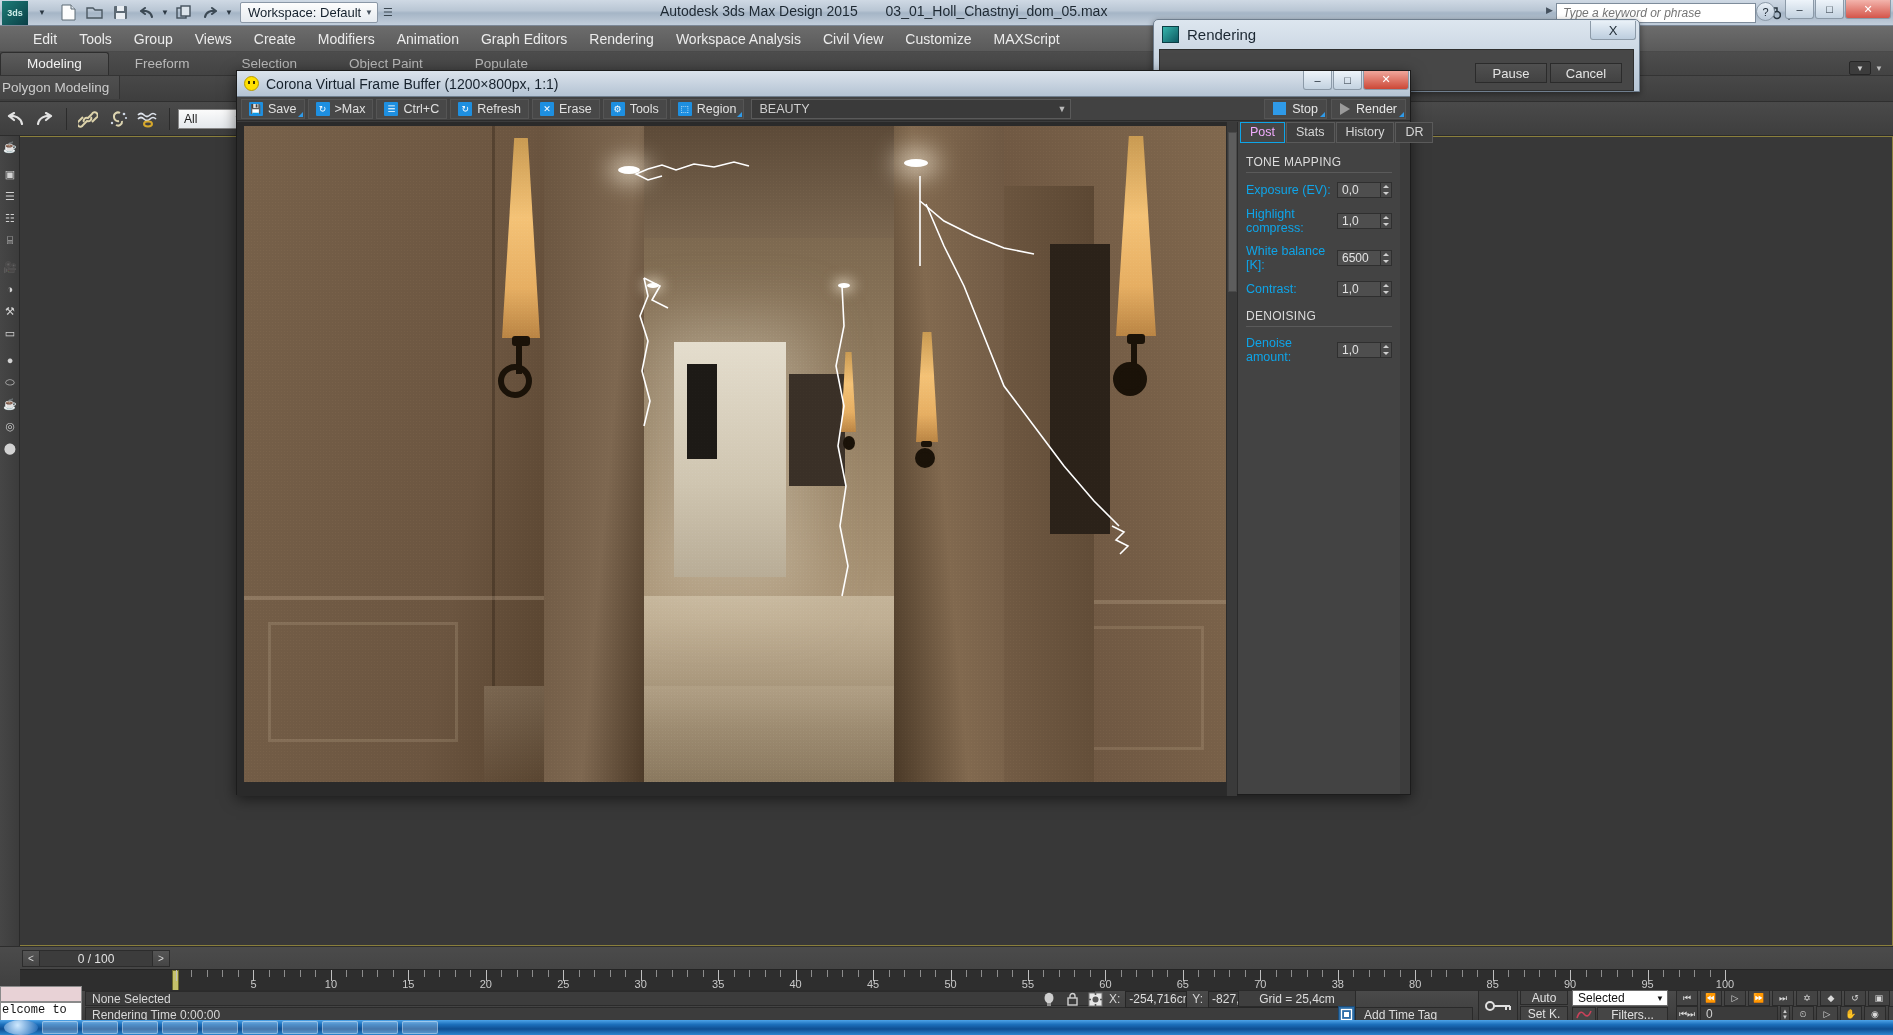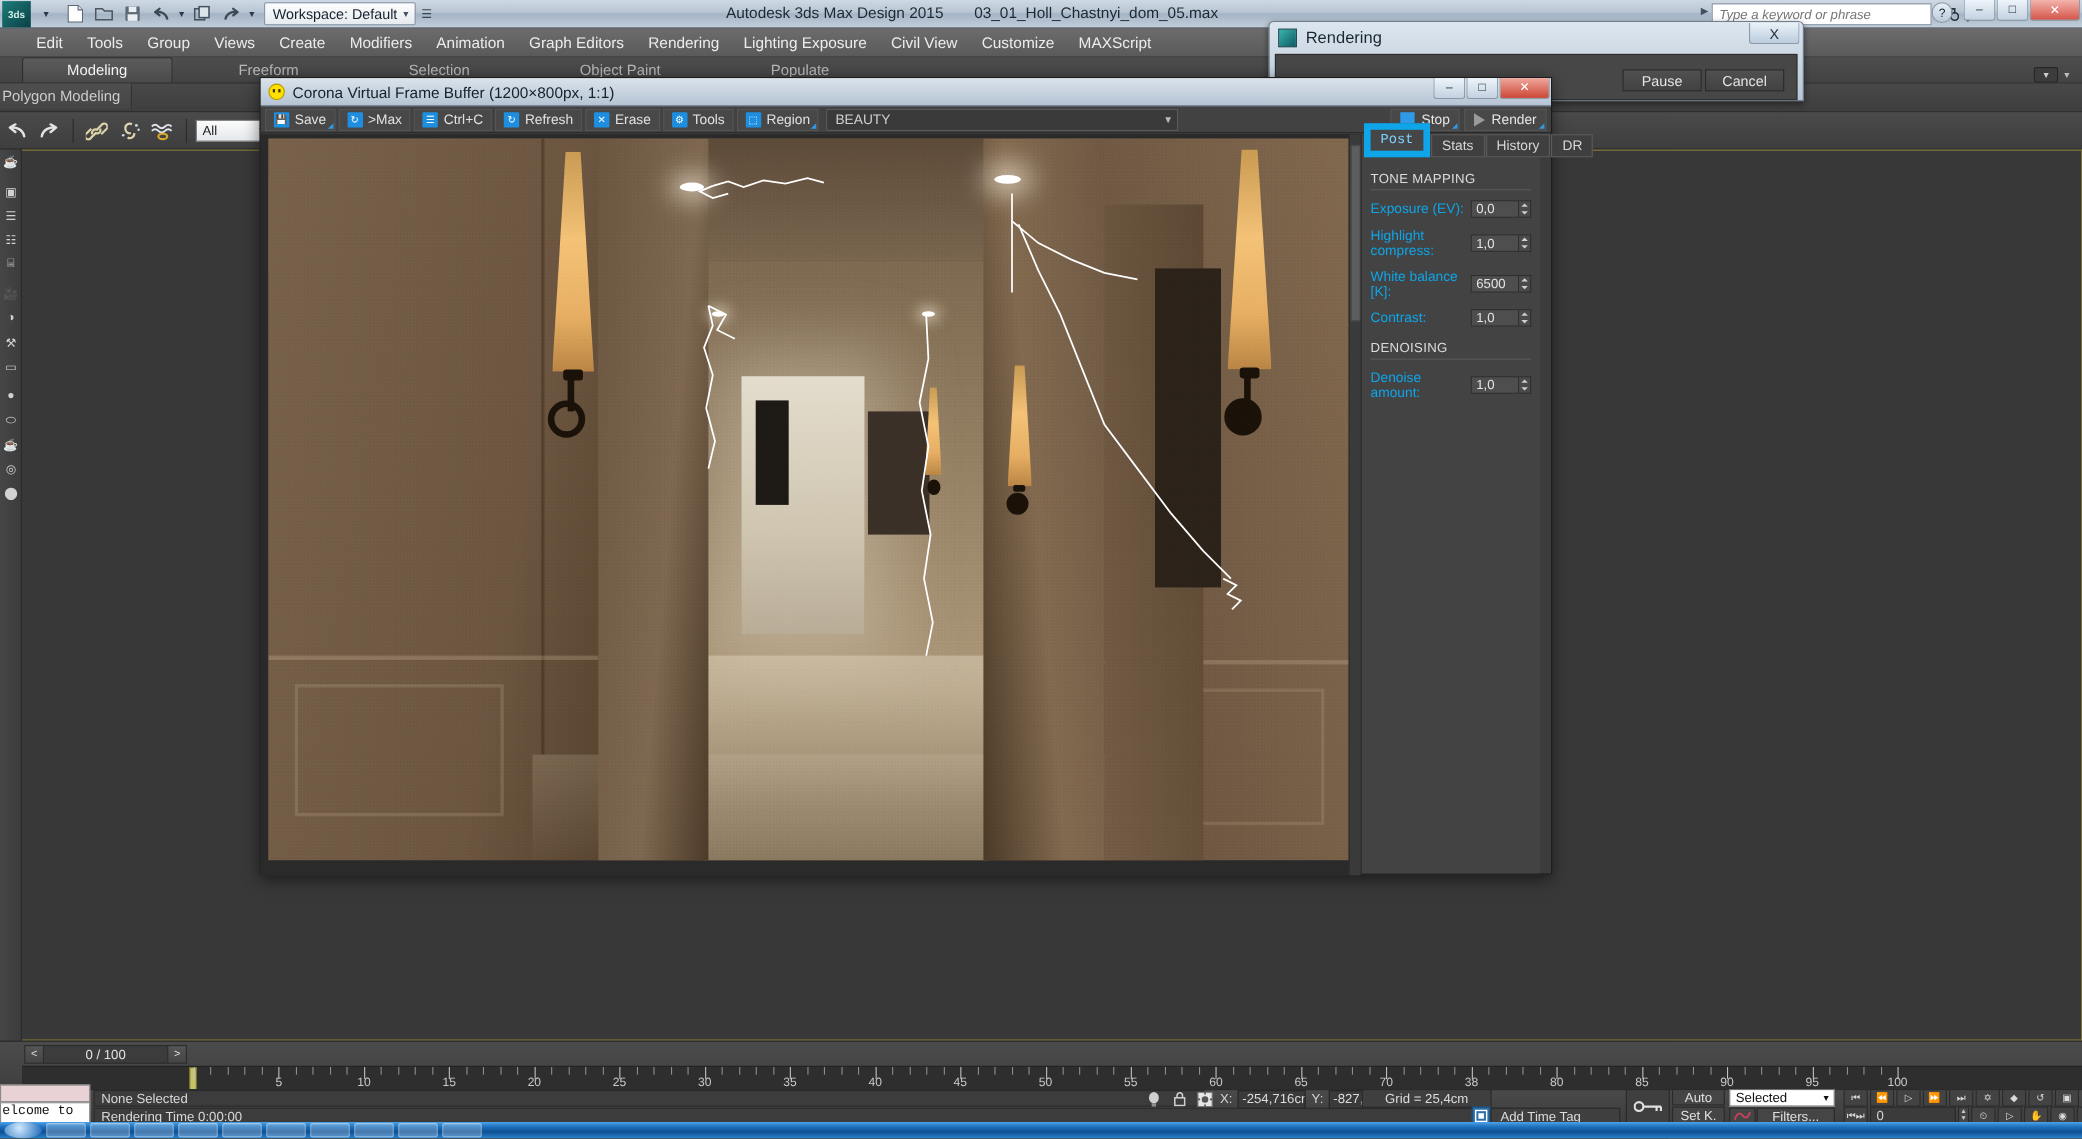"Lighting Exposure" div.m { text: Lighting Exposure -> Workspace Analysis }
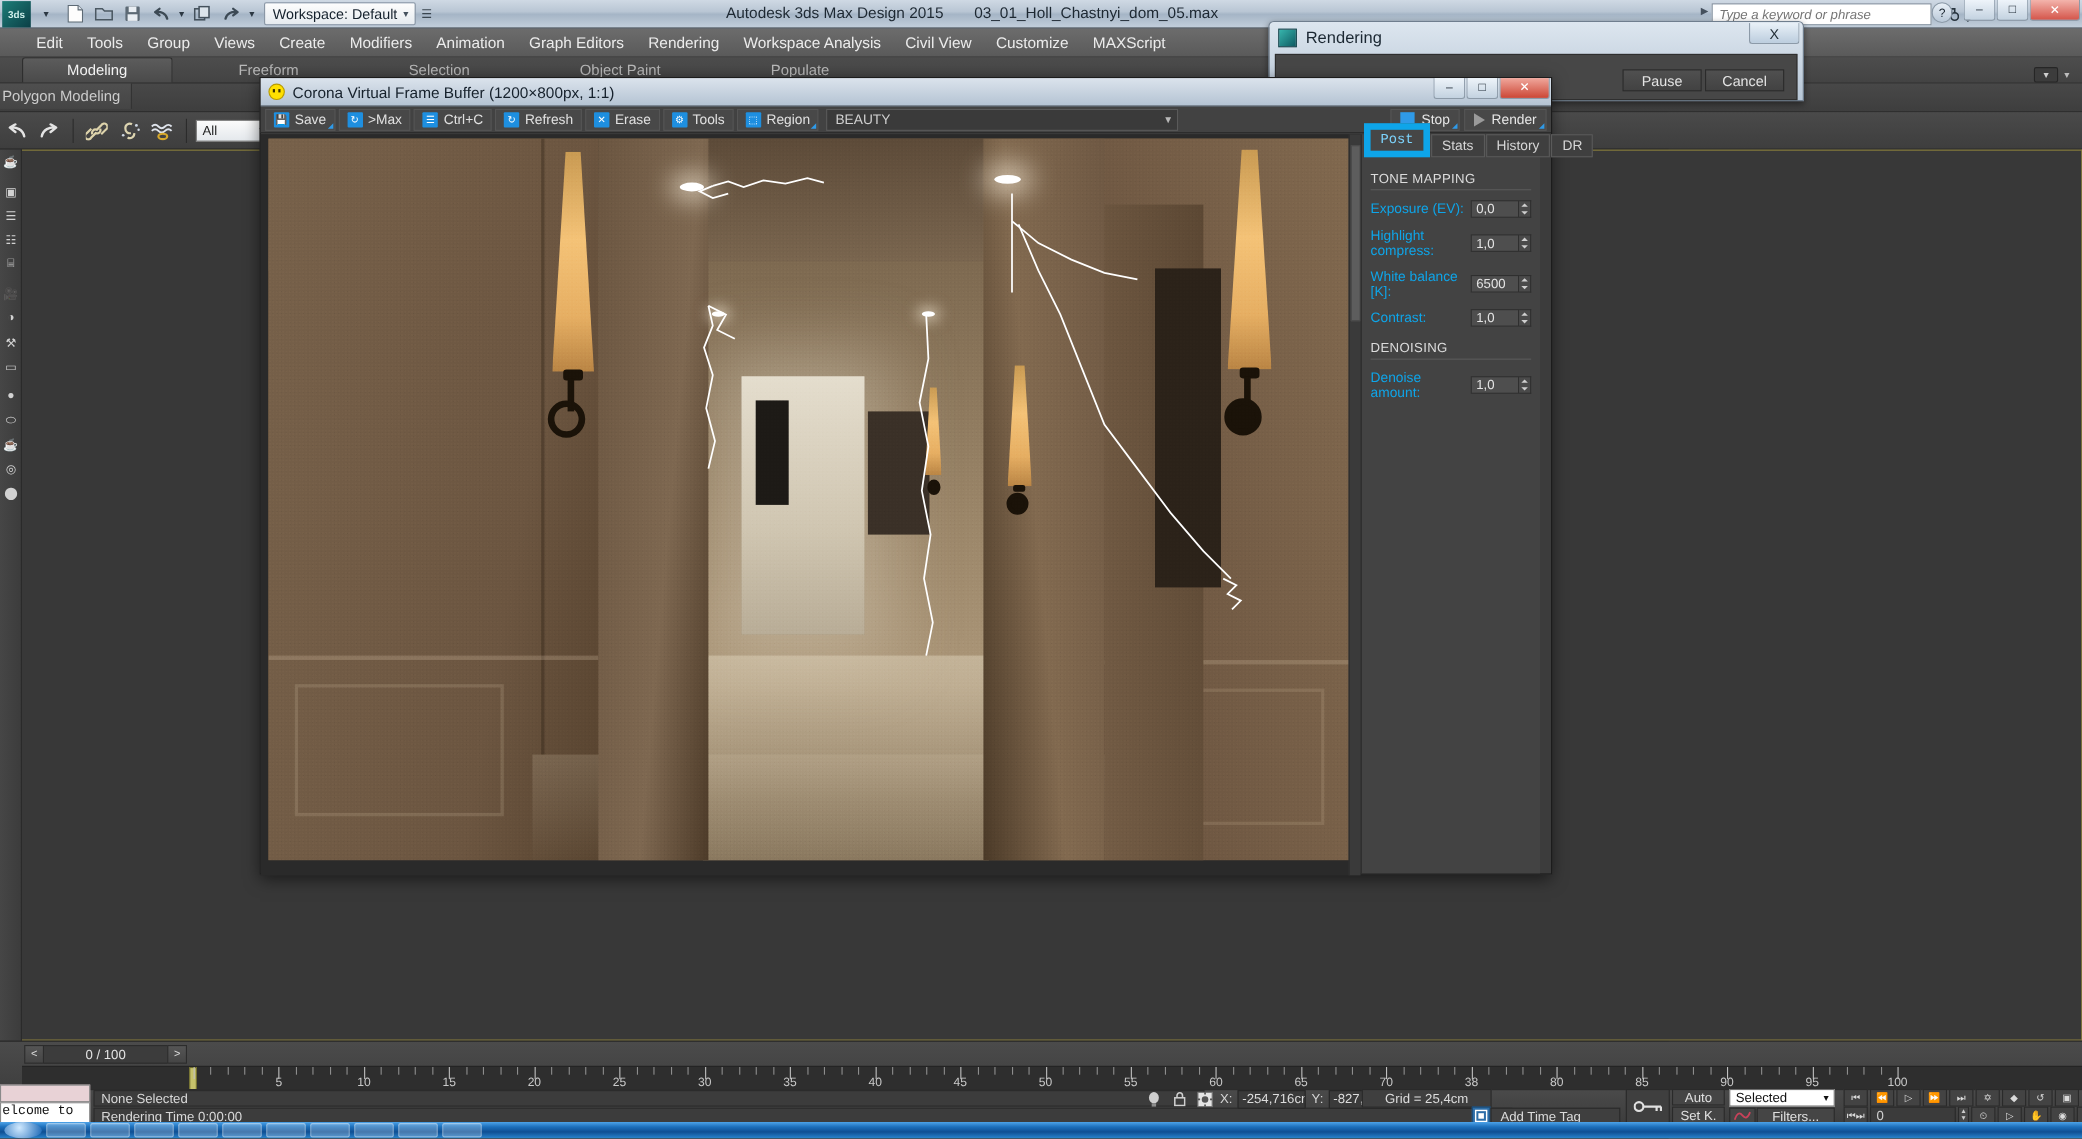"Modeling" .rt { margin-left: 20px -> none; padding: 3px 40px 4px -> 3px 26px 4px }
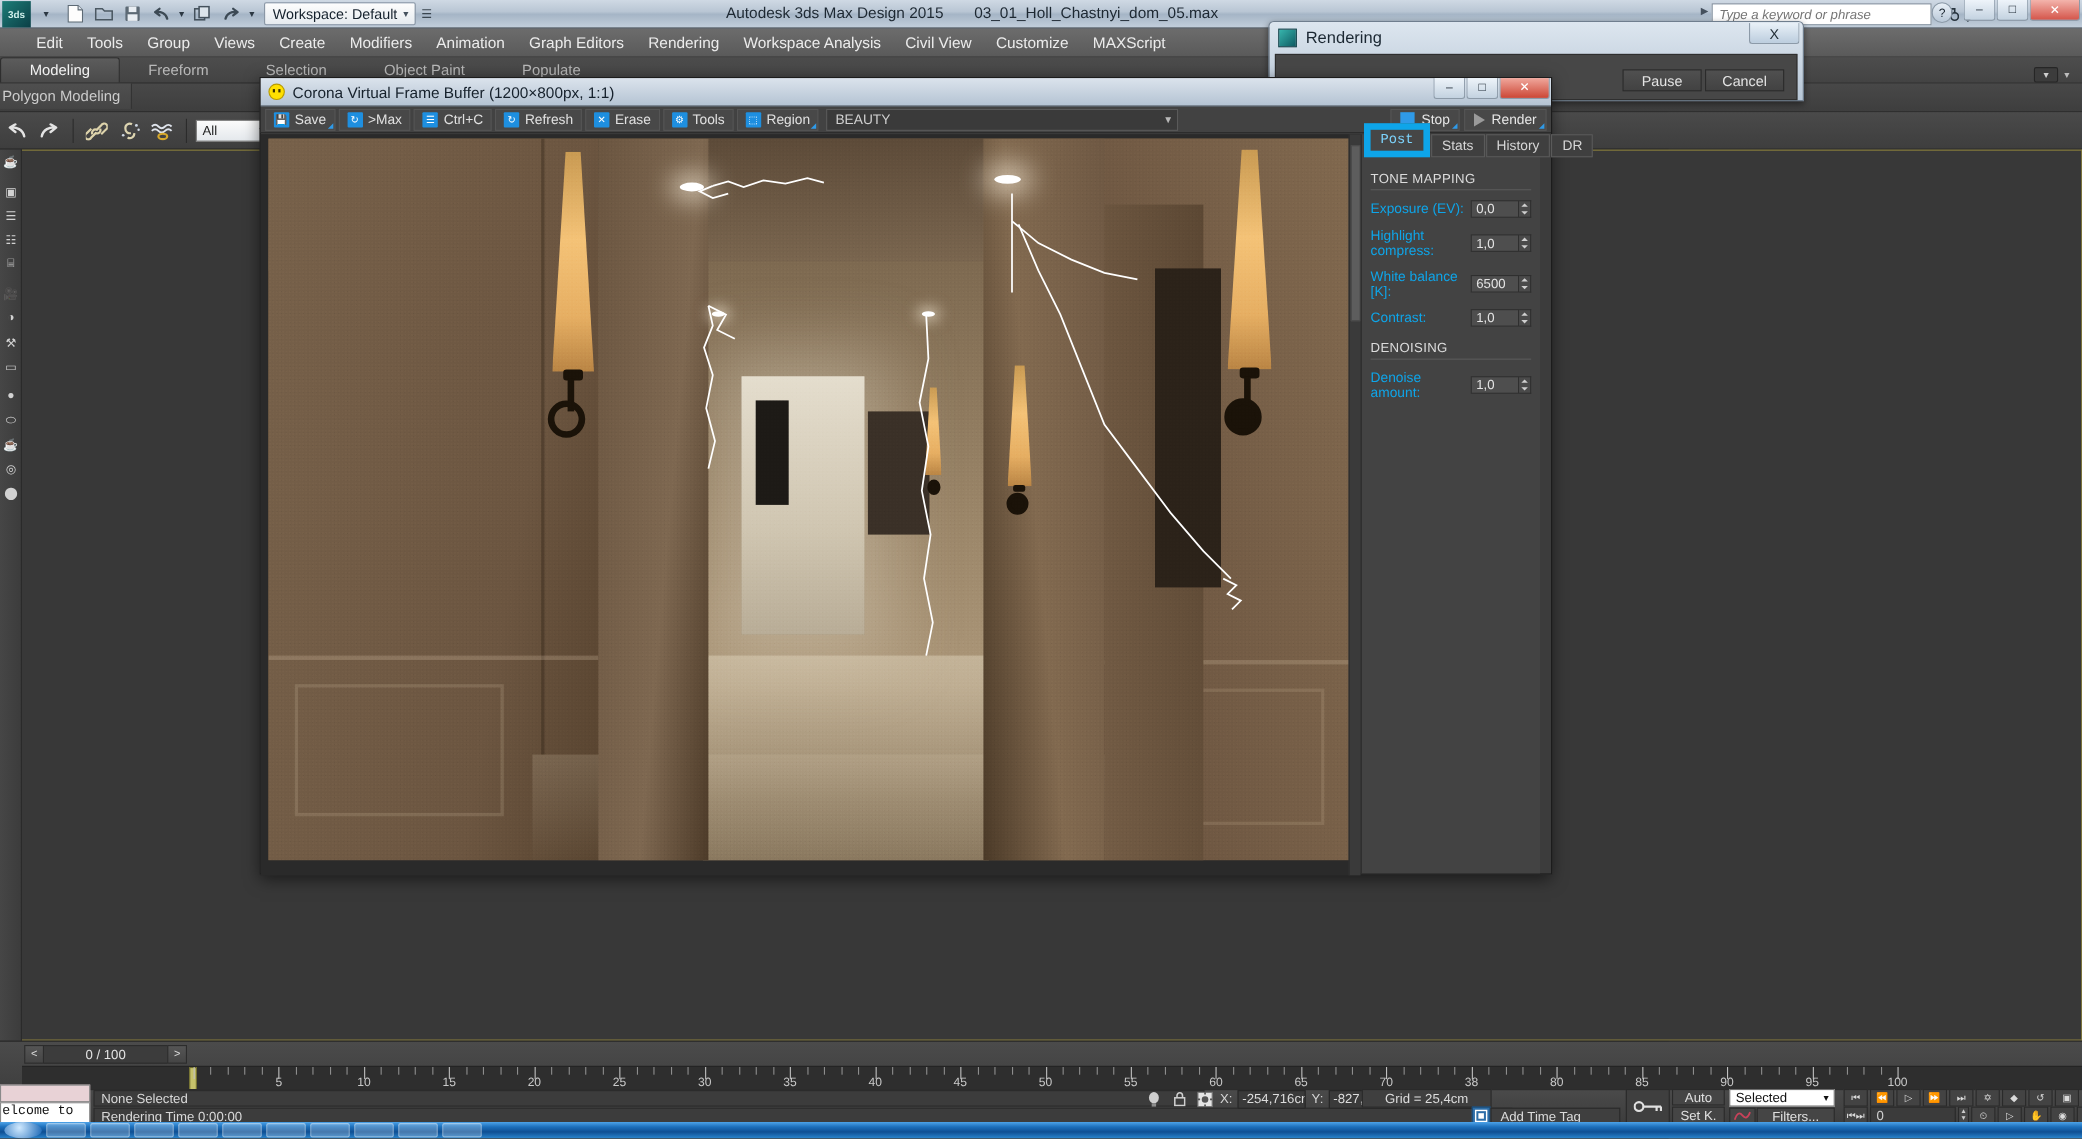"Post" .tab.active { border: 6px solid #0ea5e9 -> 1px solid #0ea5e9; color: #7dd3fc -> #f0abfc; font-family: Liberation Mono, monospace -> none }
